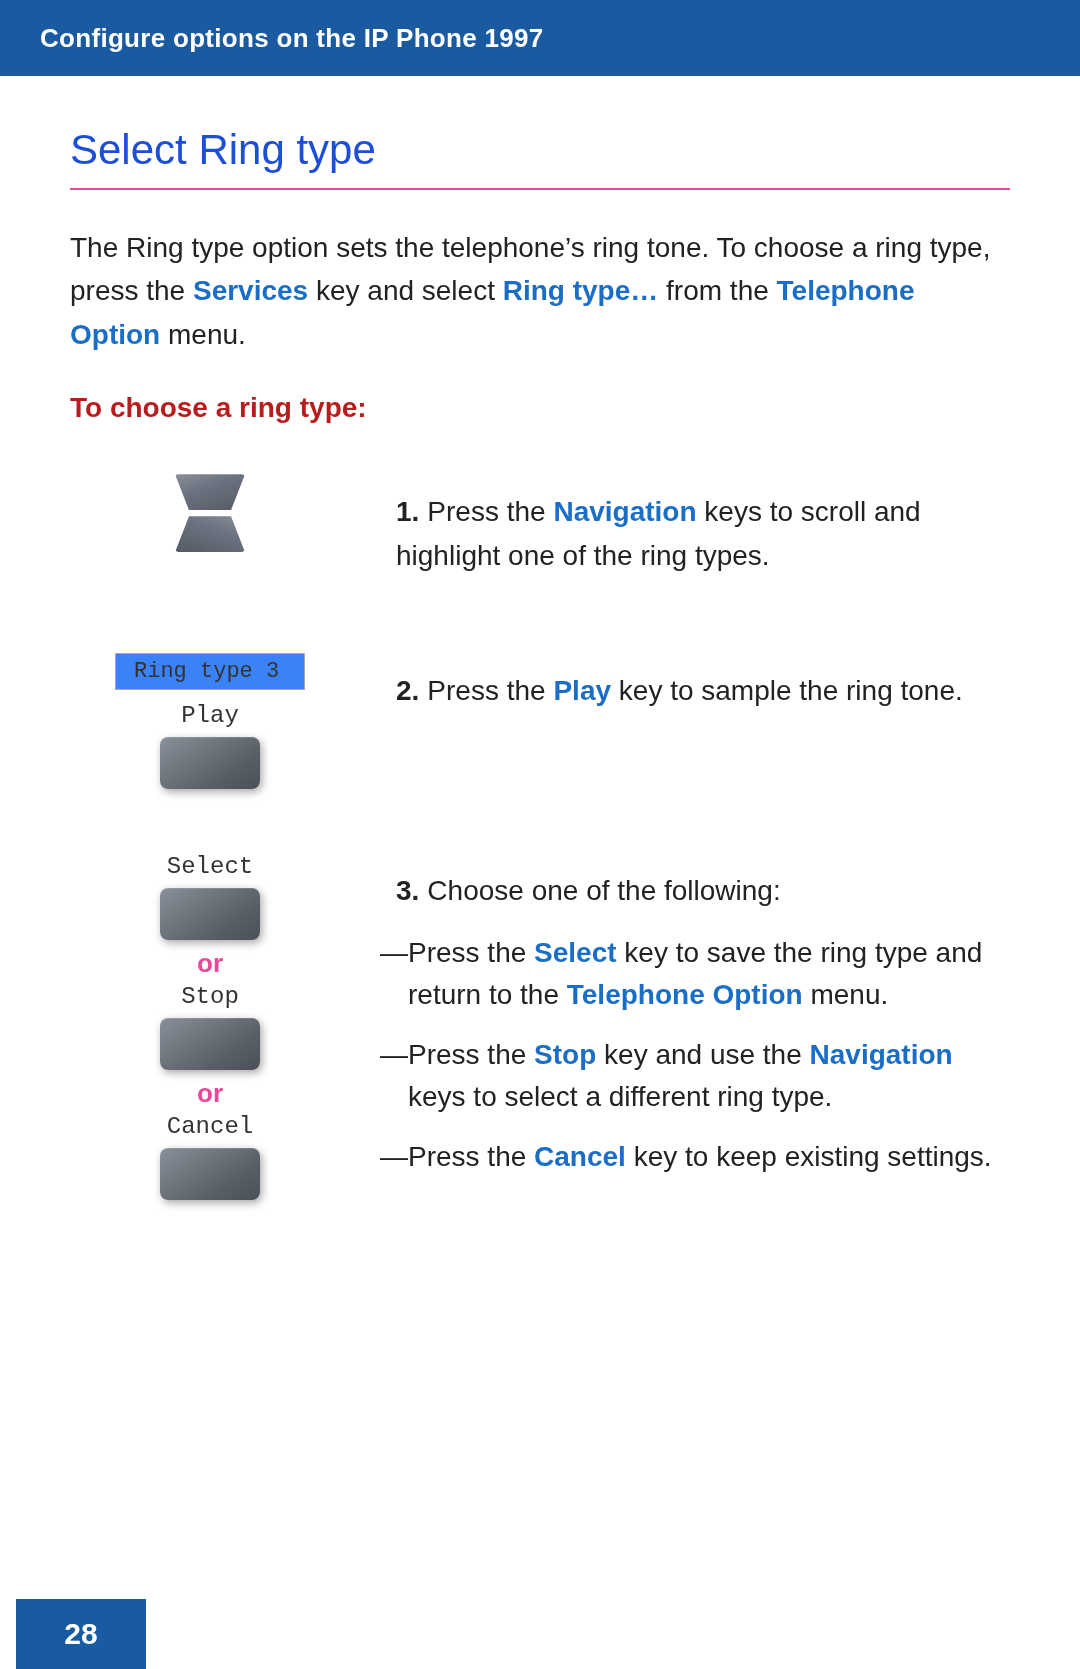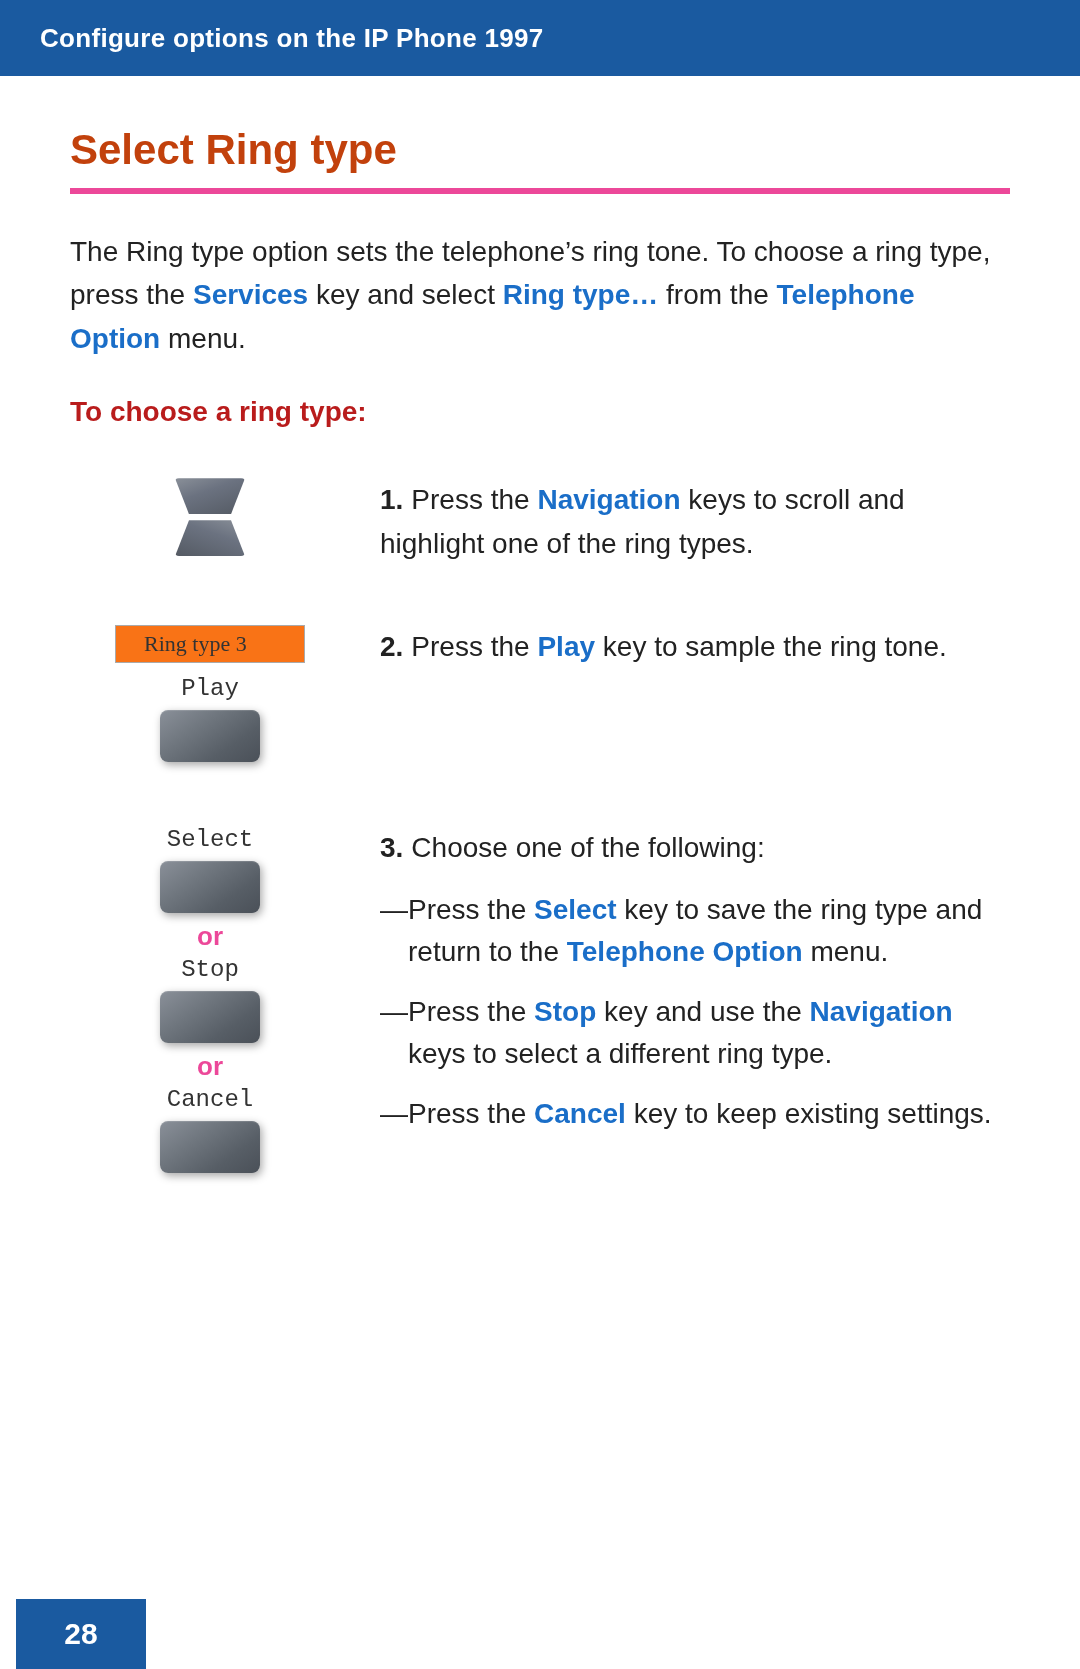"Select Ring type" .section-title { border-bottom: 6px solid #ec4899 -> 2px solid #ec4899; color: #c2410c -> #1d4ed8; font-weight: bold -> normal }
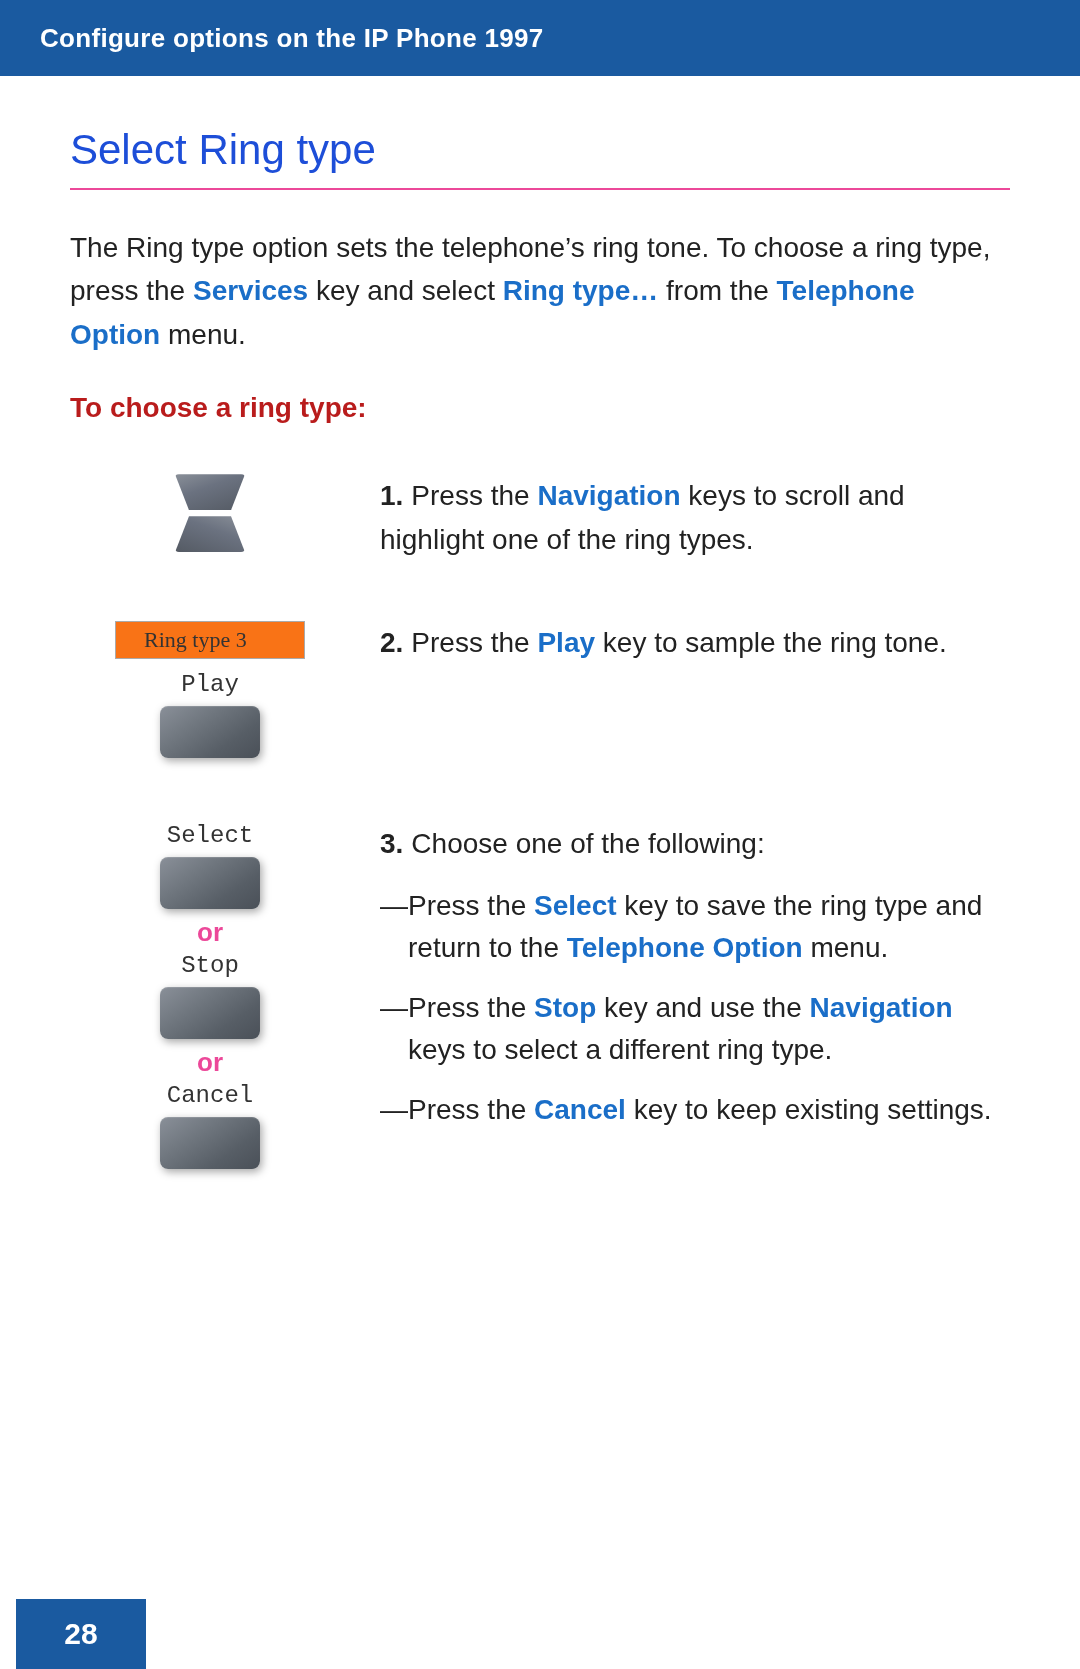"1. Press the Navigation keys" .step-text p { margin: 0 -> 16px }
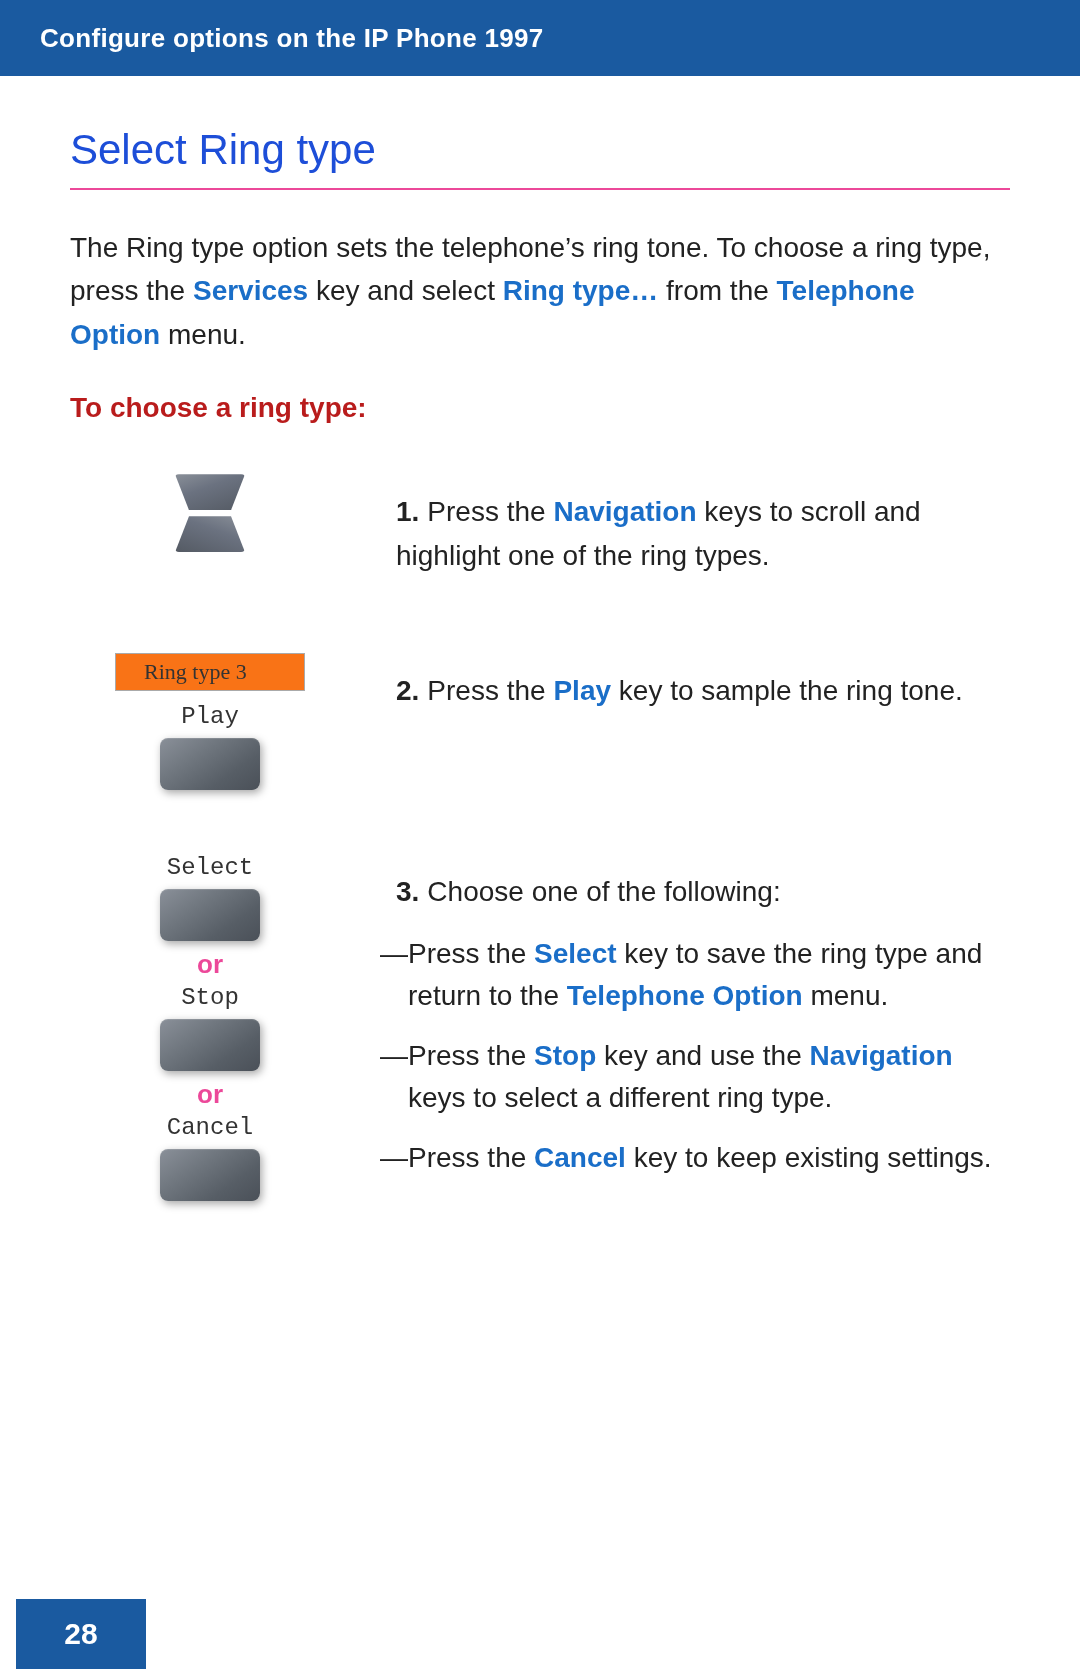"Ring type 3" .ring-type-display { background: #f97316 -> #3b82f6; font-family: Liberation Serif, serif -> Liberation Mono, monospace; padding: 5px 28px -> 5px 18px }
